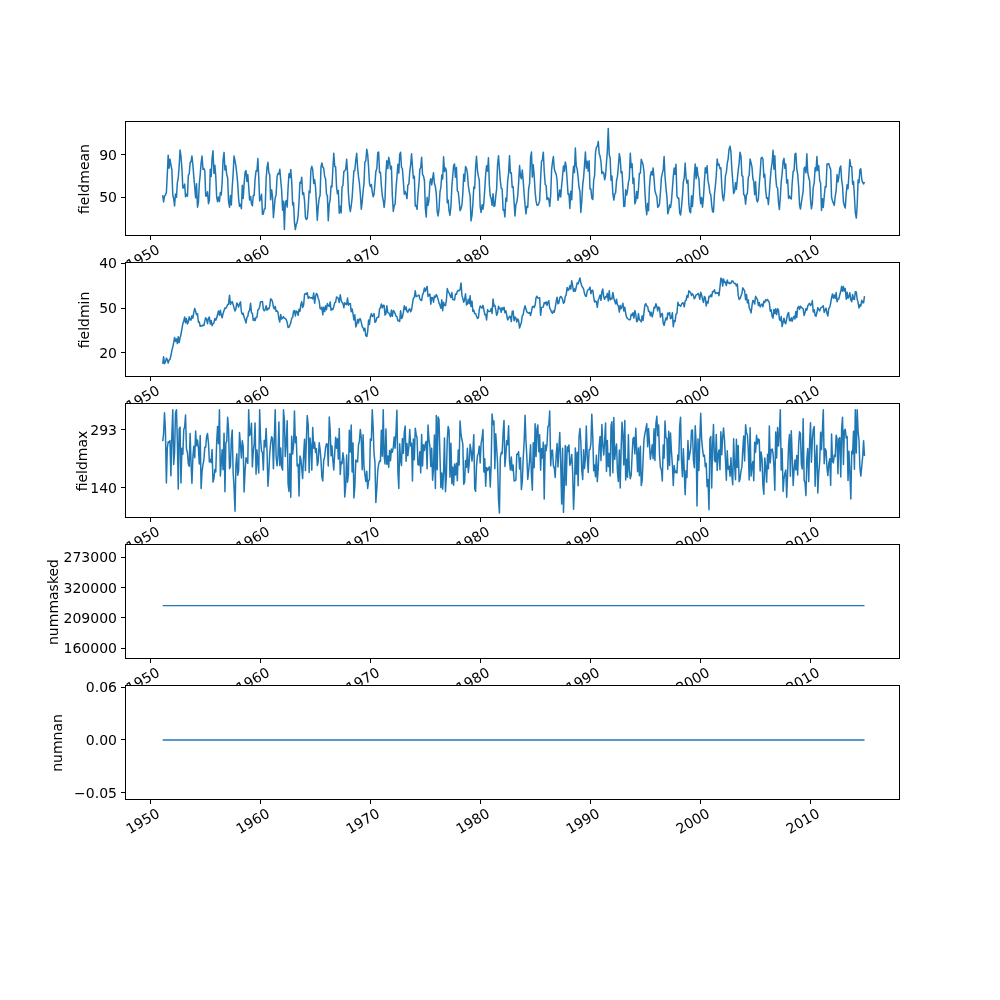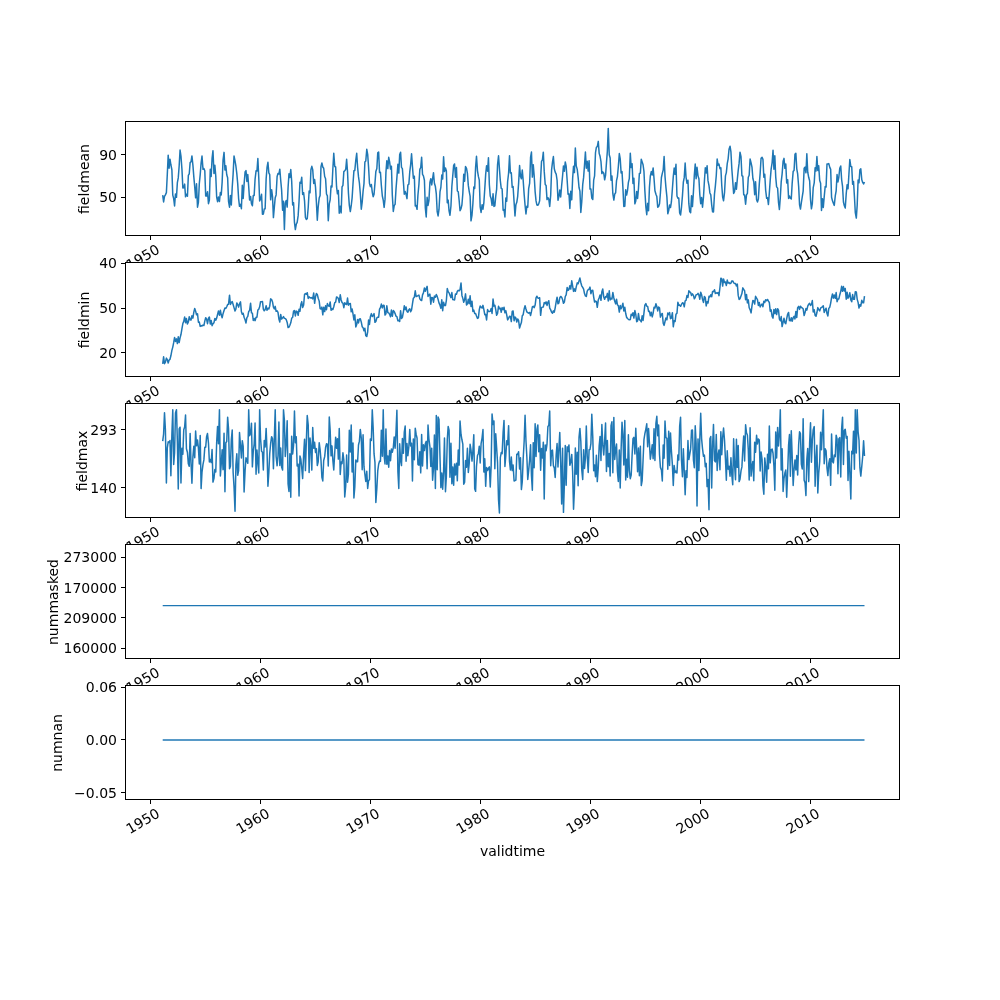"170000" div.ytick-label { text: 170000 -> 320000 }
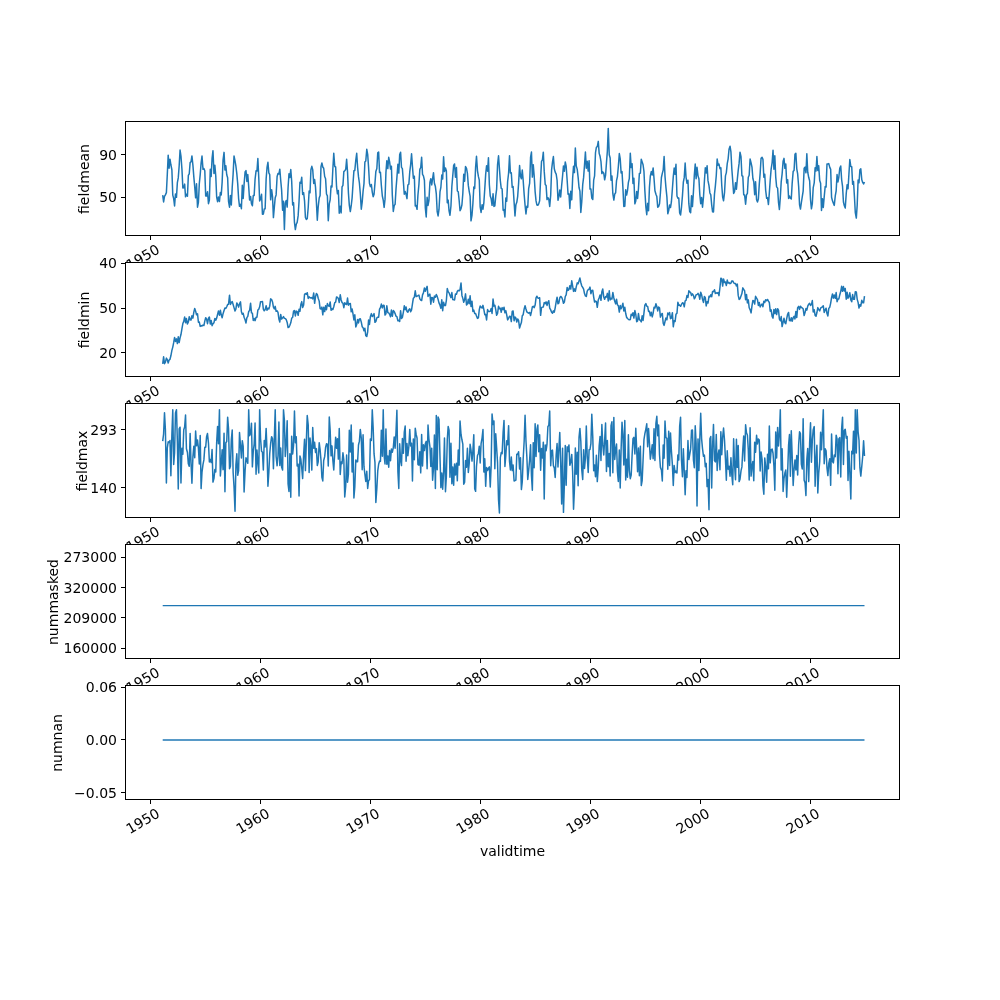"validtime" div.xlabel { html: <div>validtime</div> -> none }
